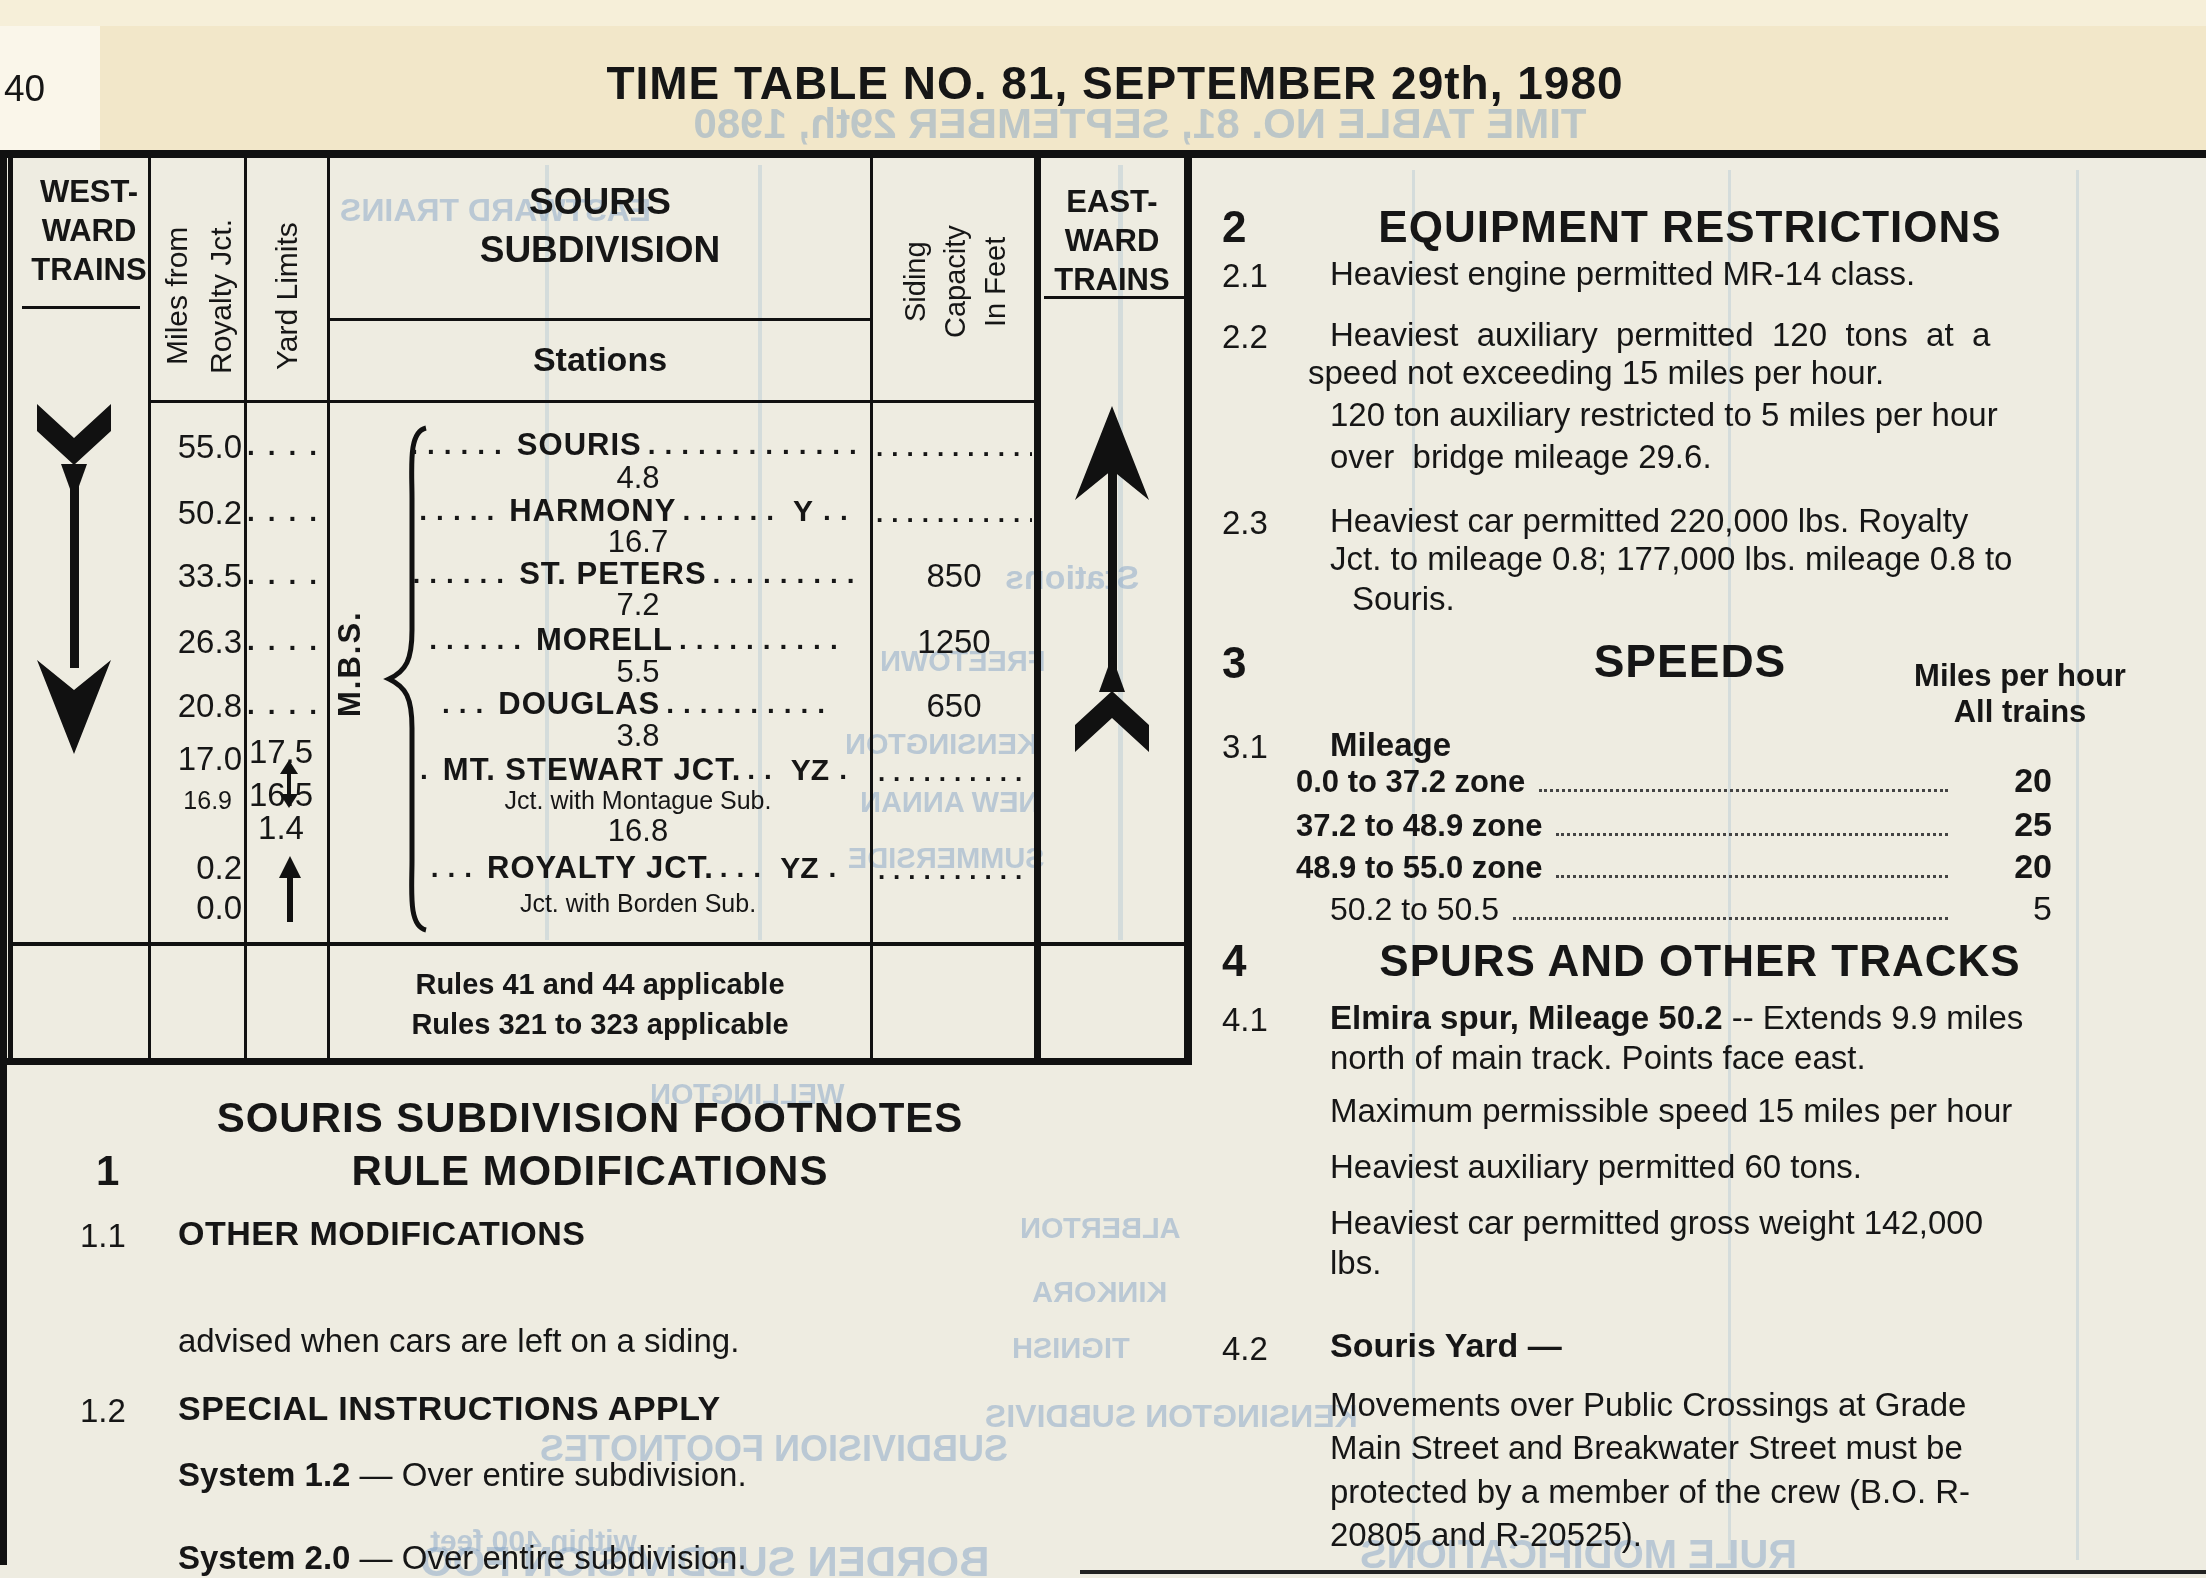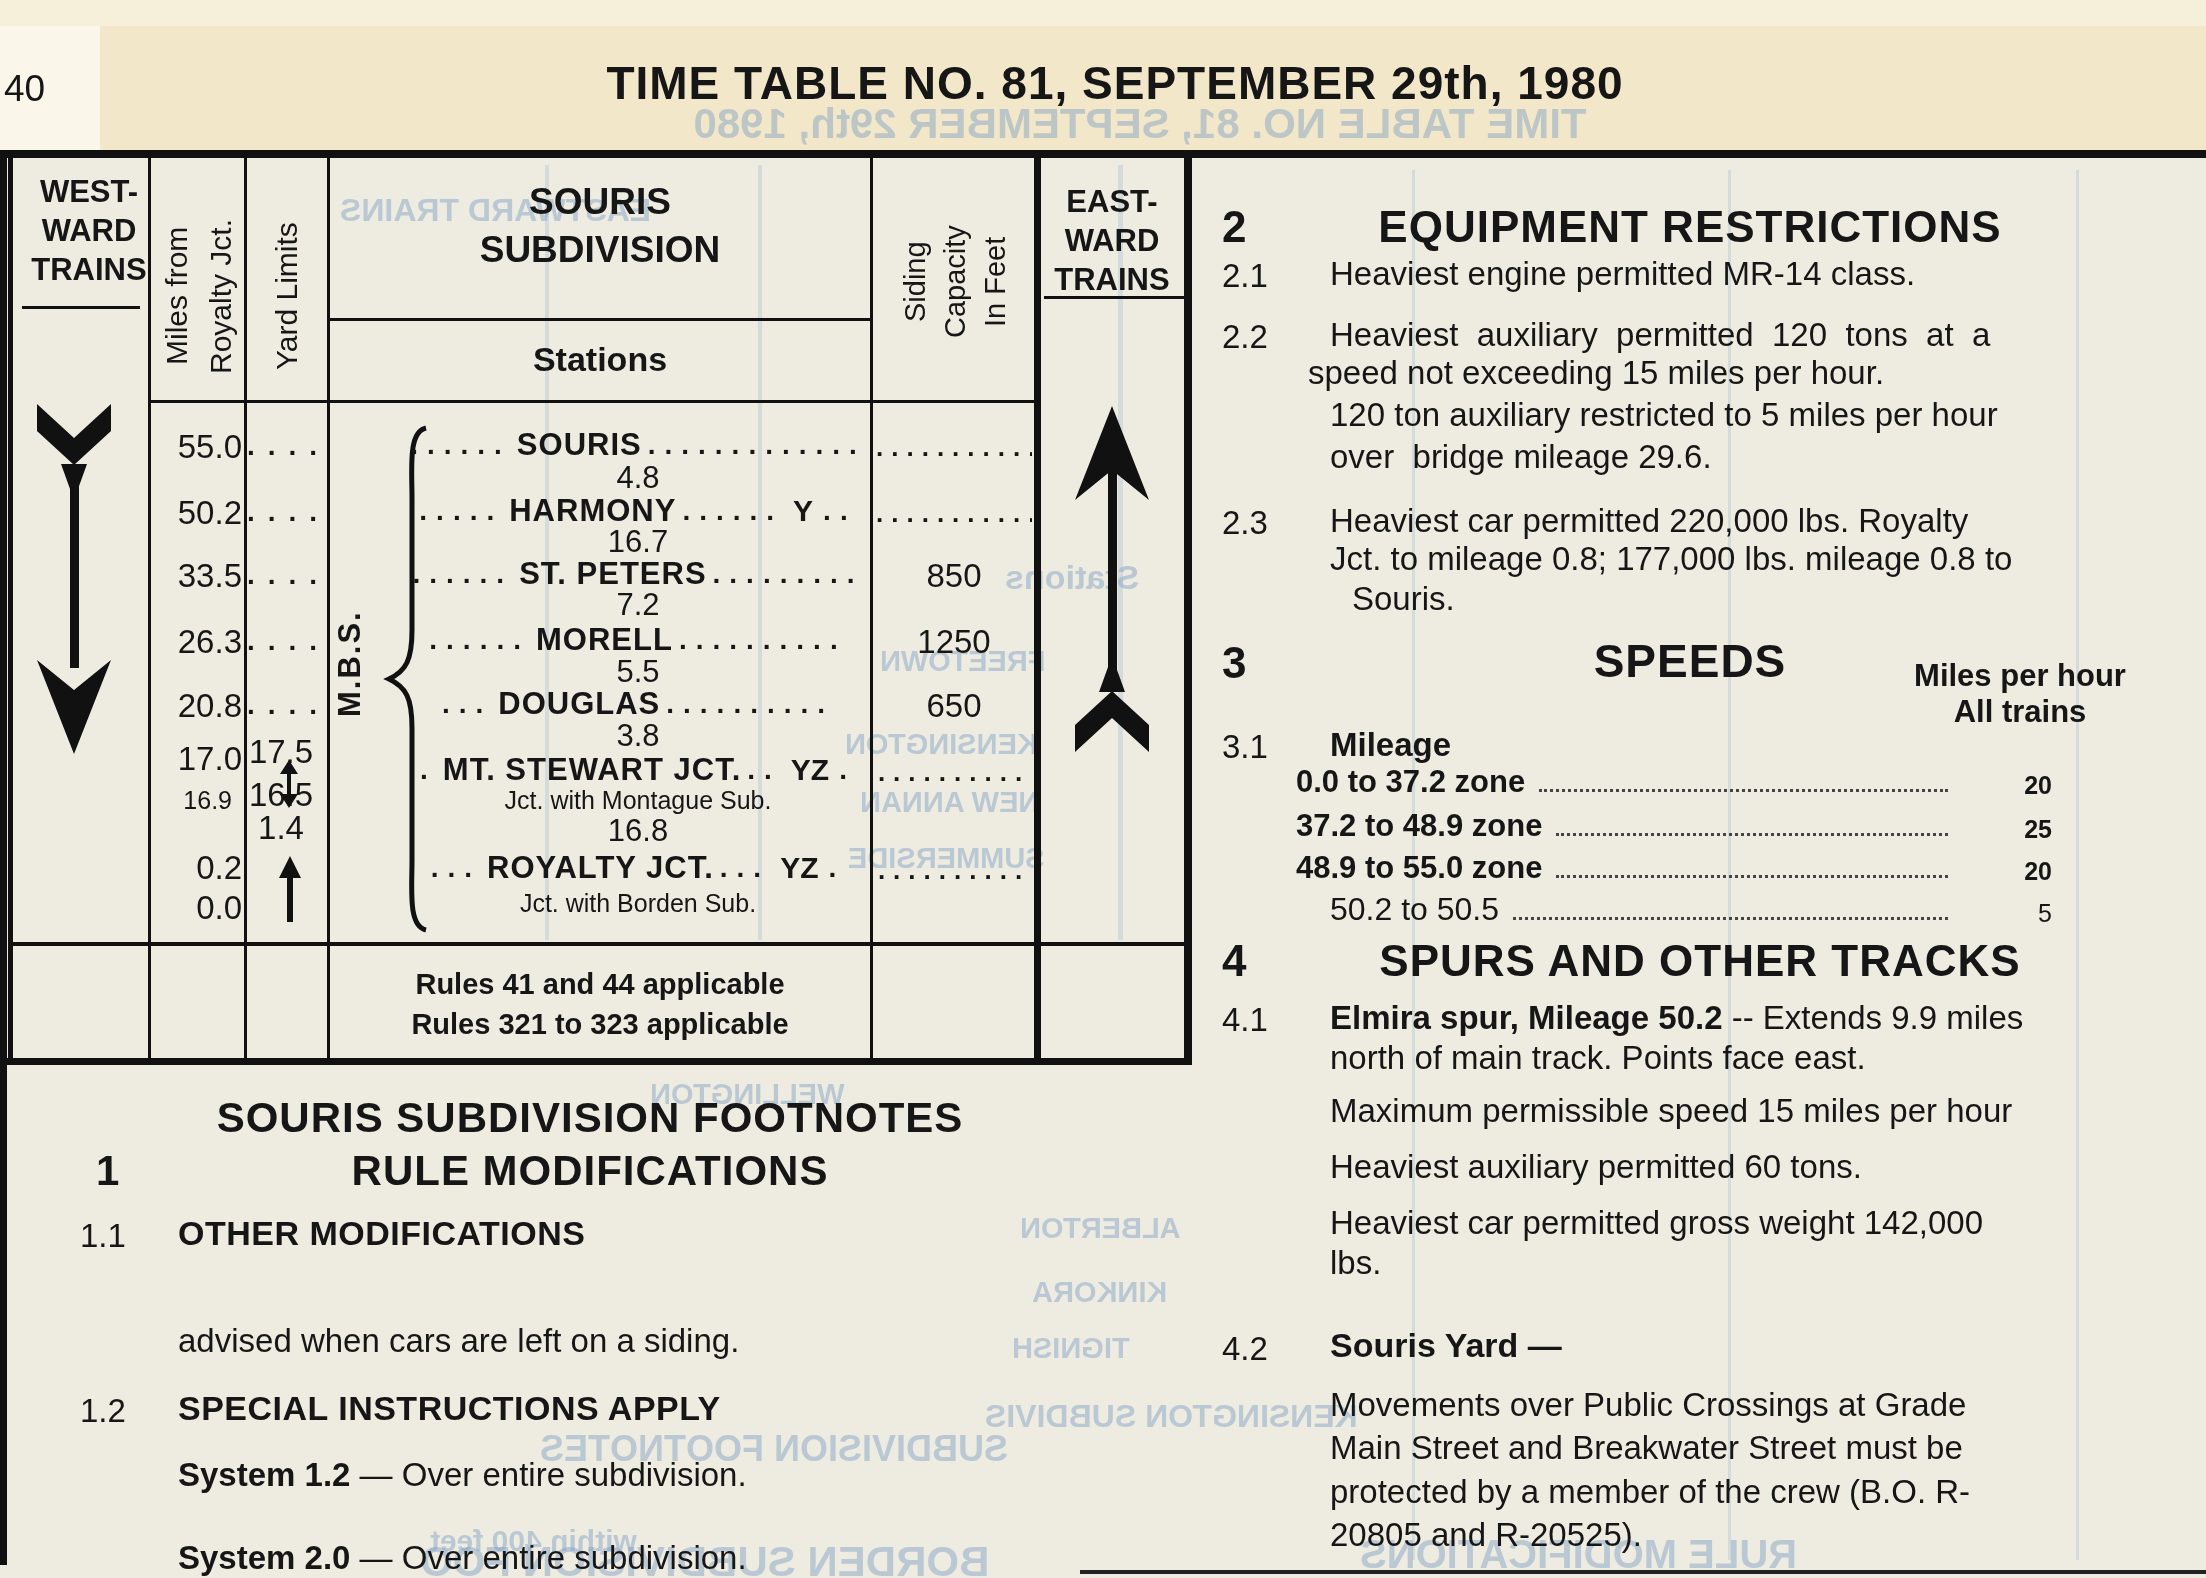"20" .speed-val { font-size: 25px -> 34px }
